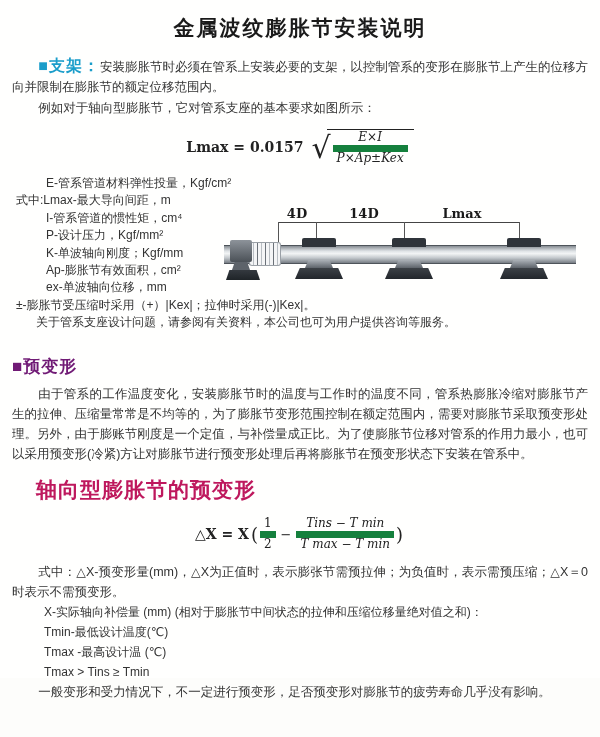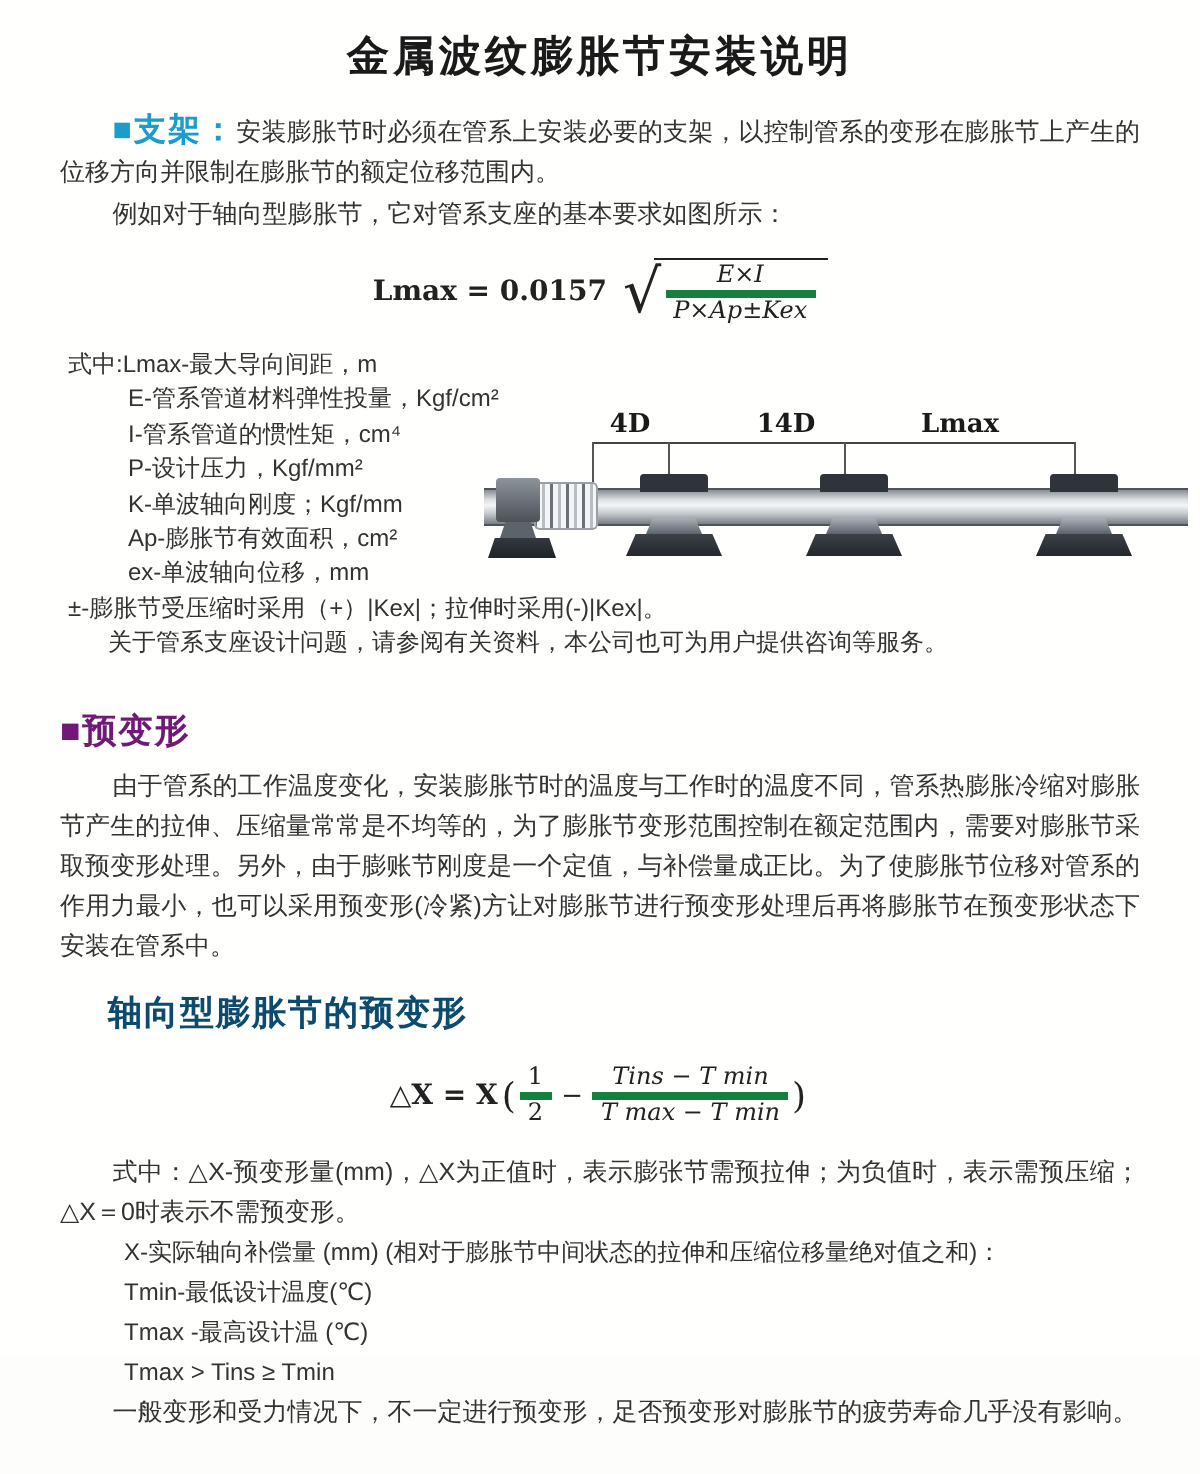"金属波纹膨胀节安装说明" .page { padding: 0 30px -> 0 12px }
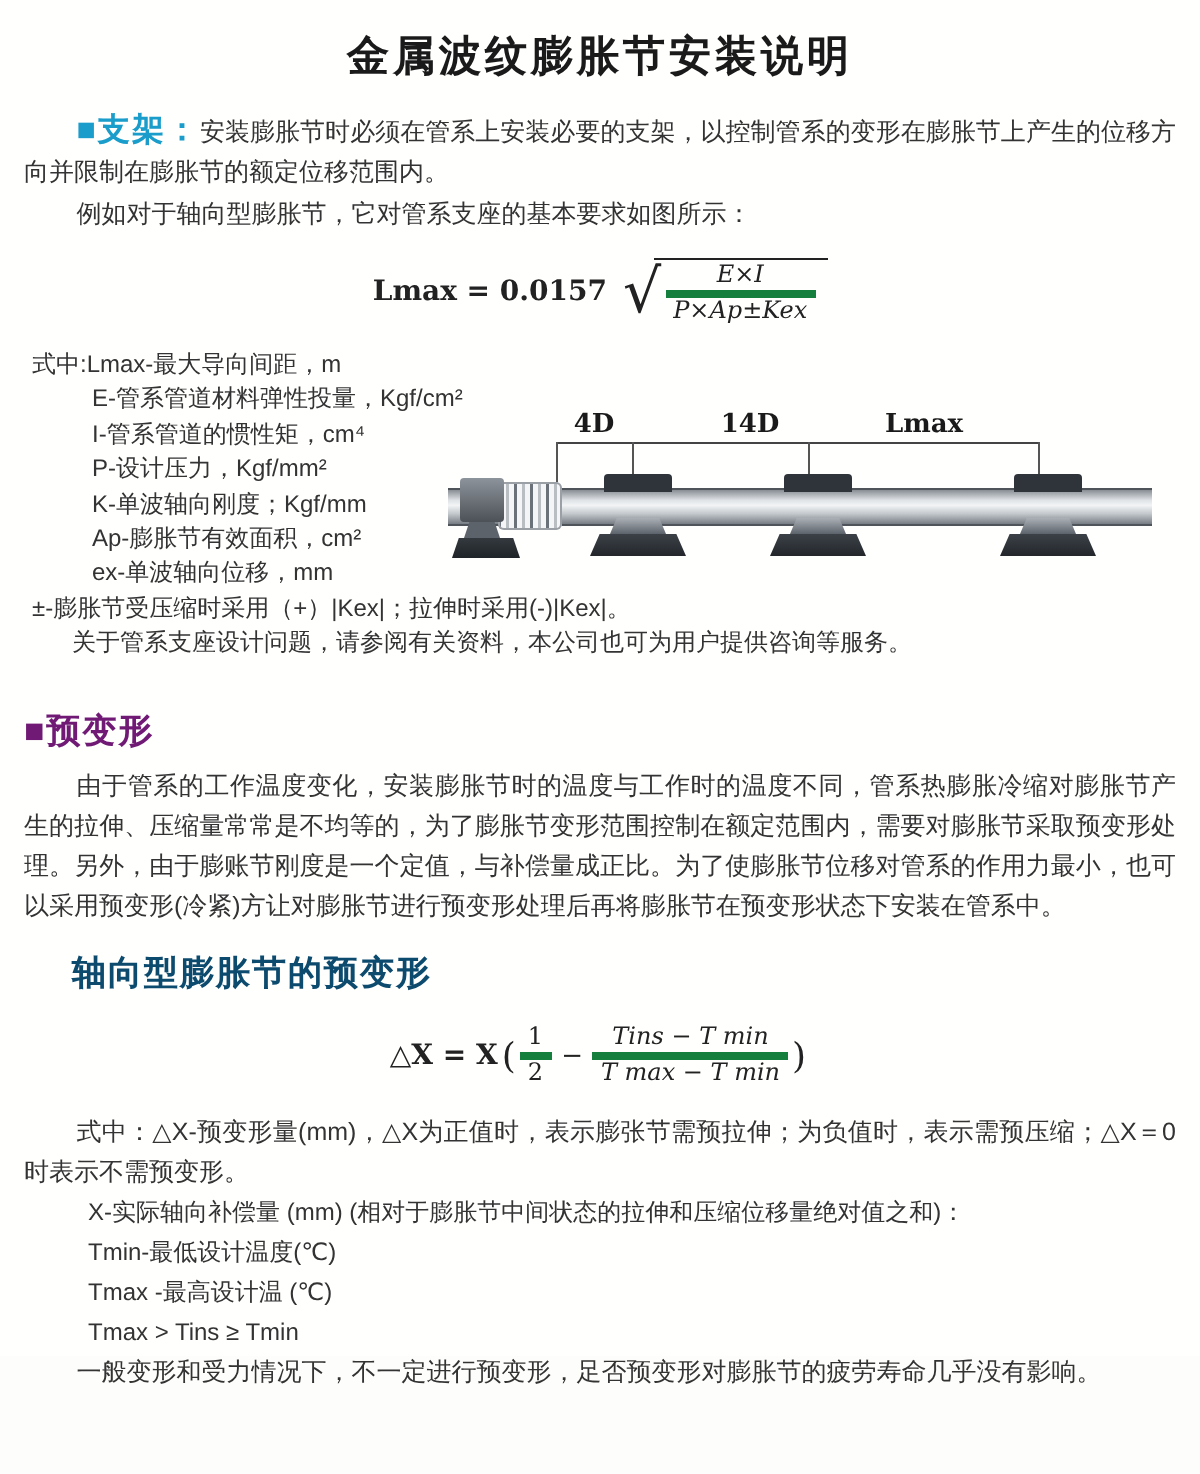"P×Ap±Kex" .frac .den { border-top: 4px solid #15803d -> 7px solid #15803d }
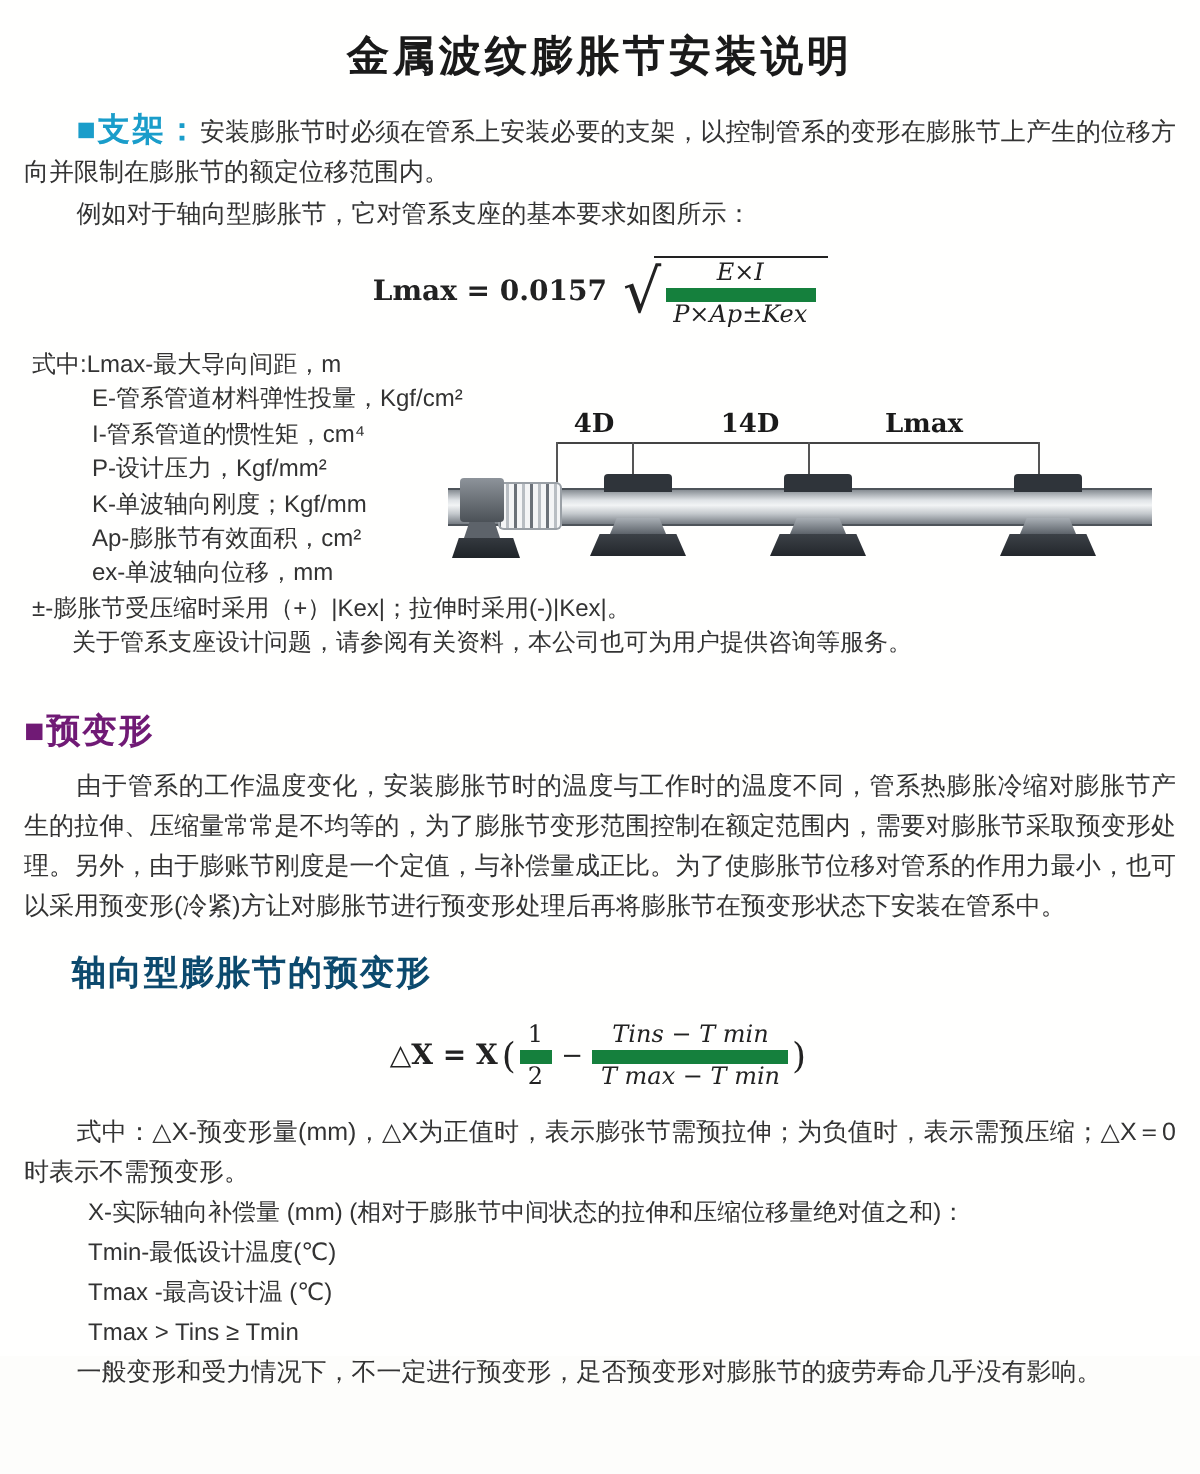"式中:Lmax-最大导向间距，m" p.def-line { order: before "E-管系管道材料弹性投量，Kgf/cm²" -> after "E-管系管道材料弹性投量，Kgf/cm²" }
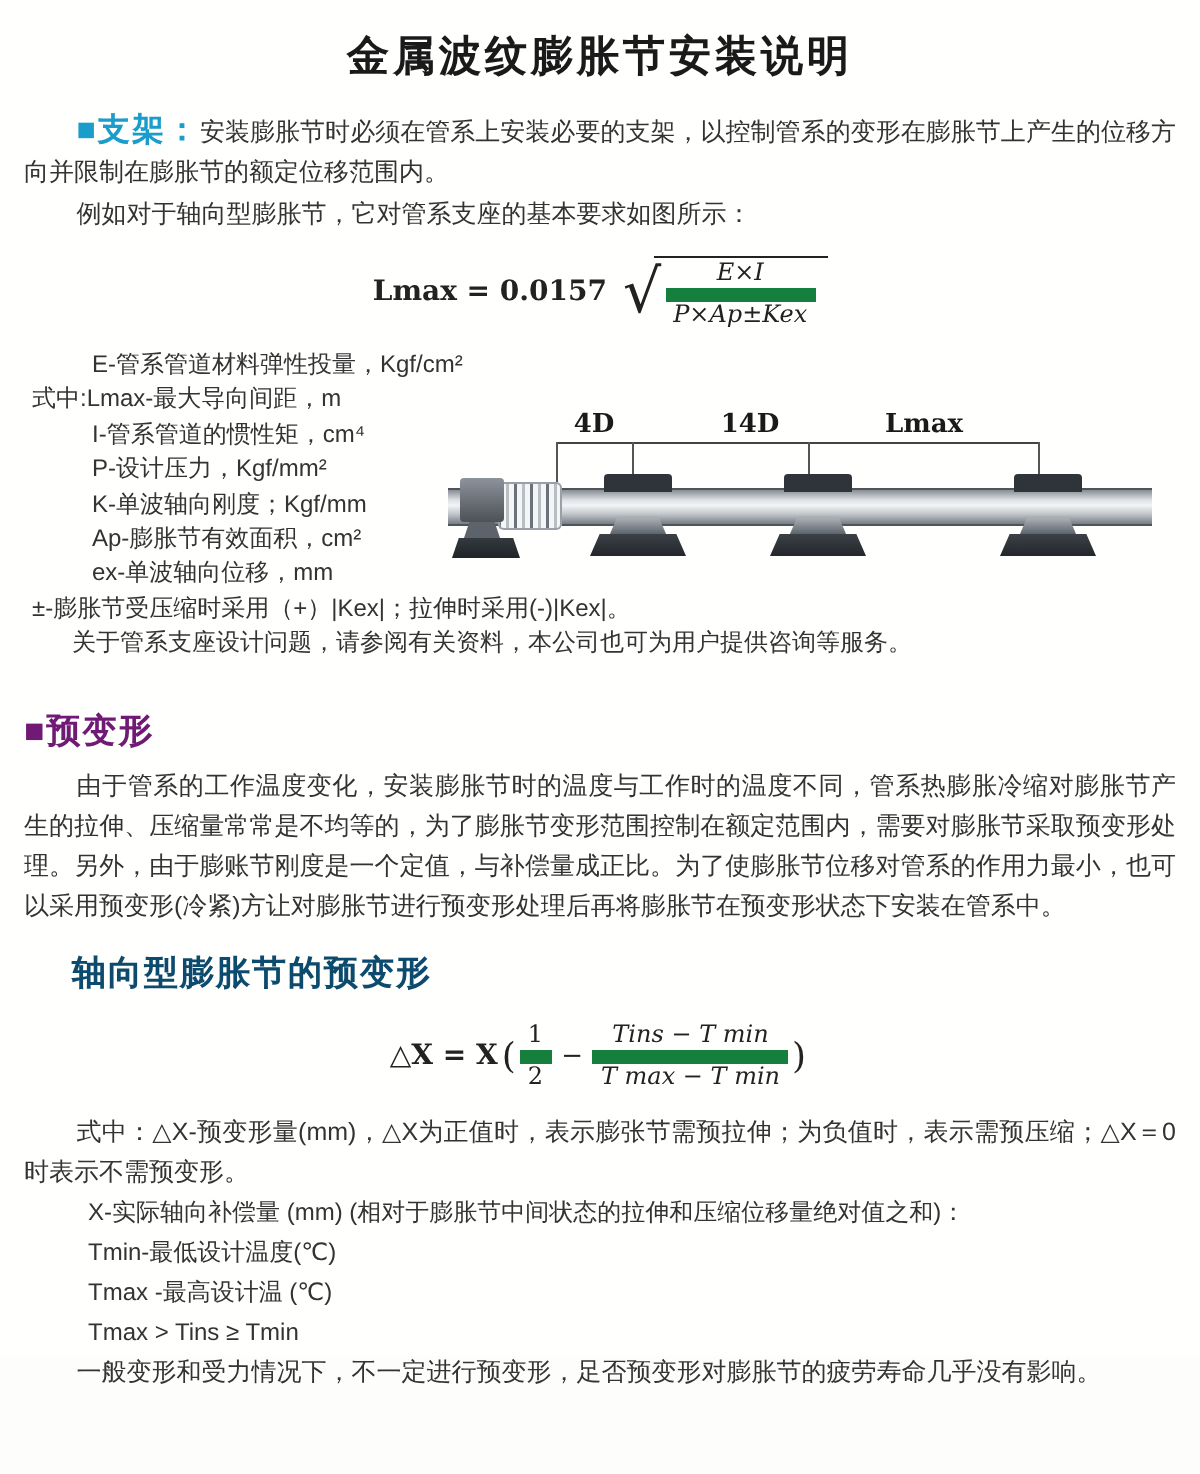"14D" span.dim-label { left: 151px -> 140px }
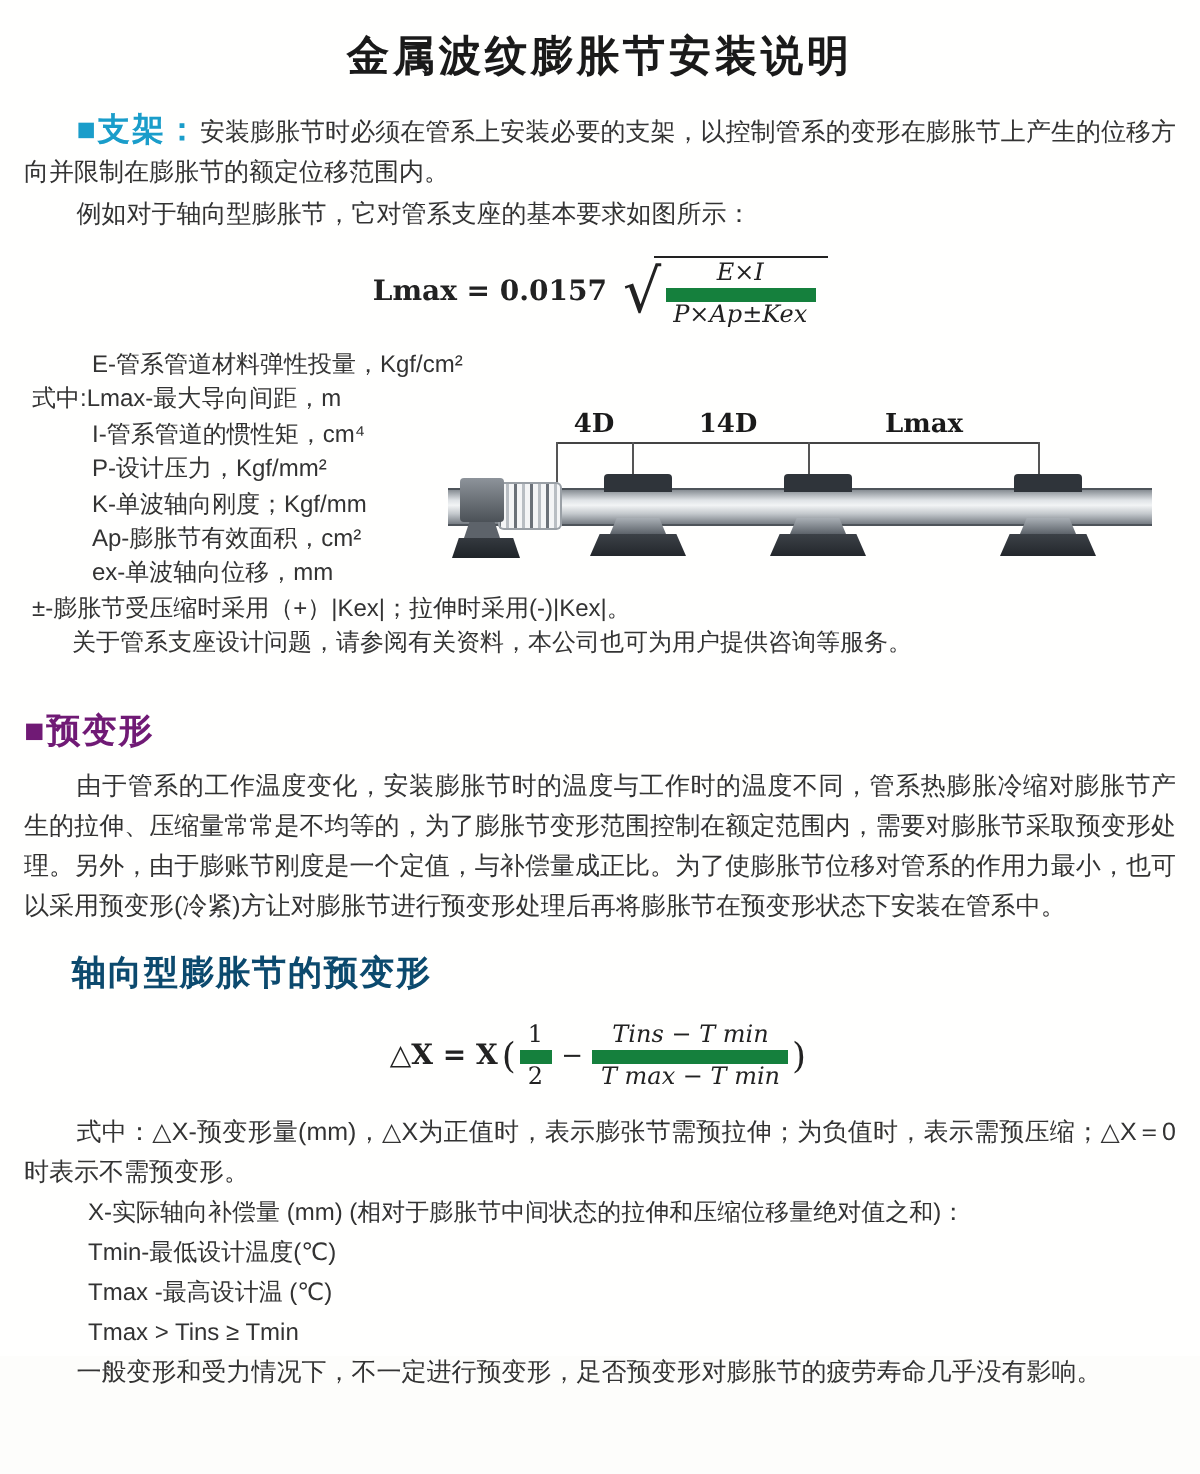"轴向型膨胀节的预变形" .sub-heading { color: #0c4a6e -> #be185d; font-size: 17px -> 21px }
